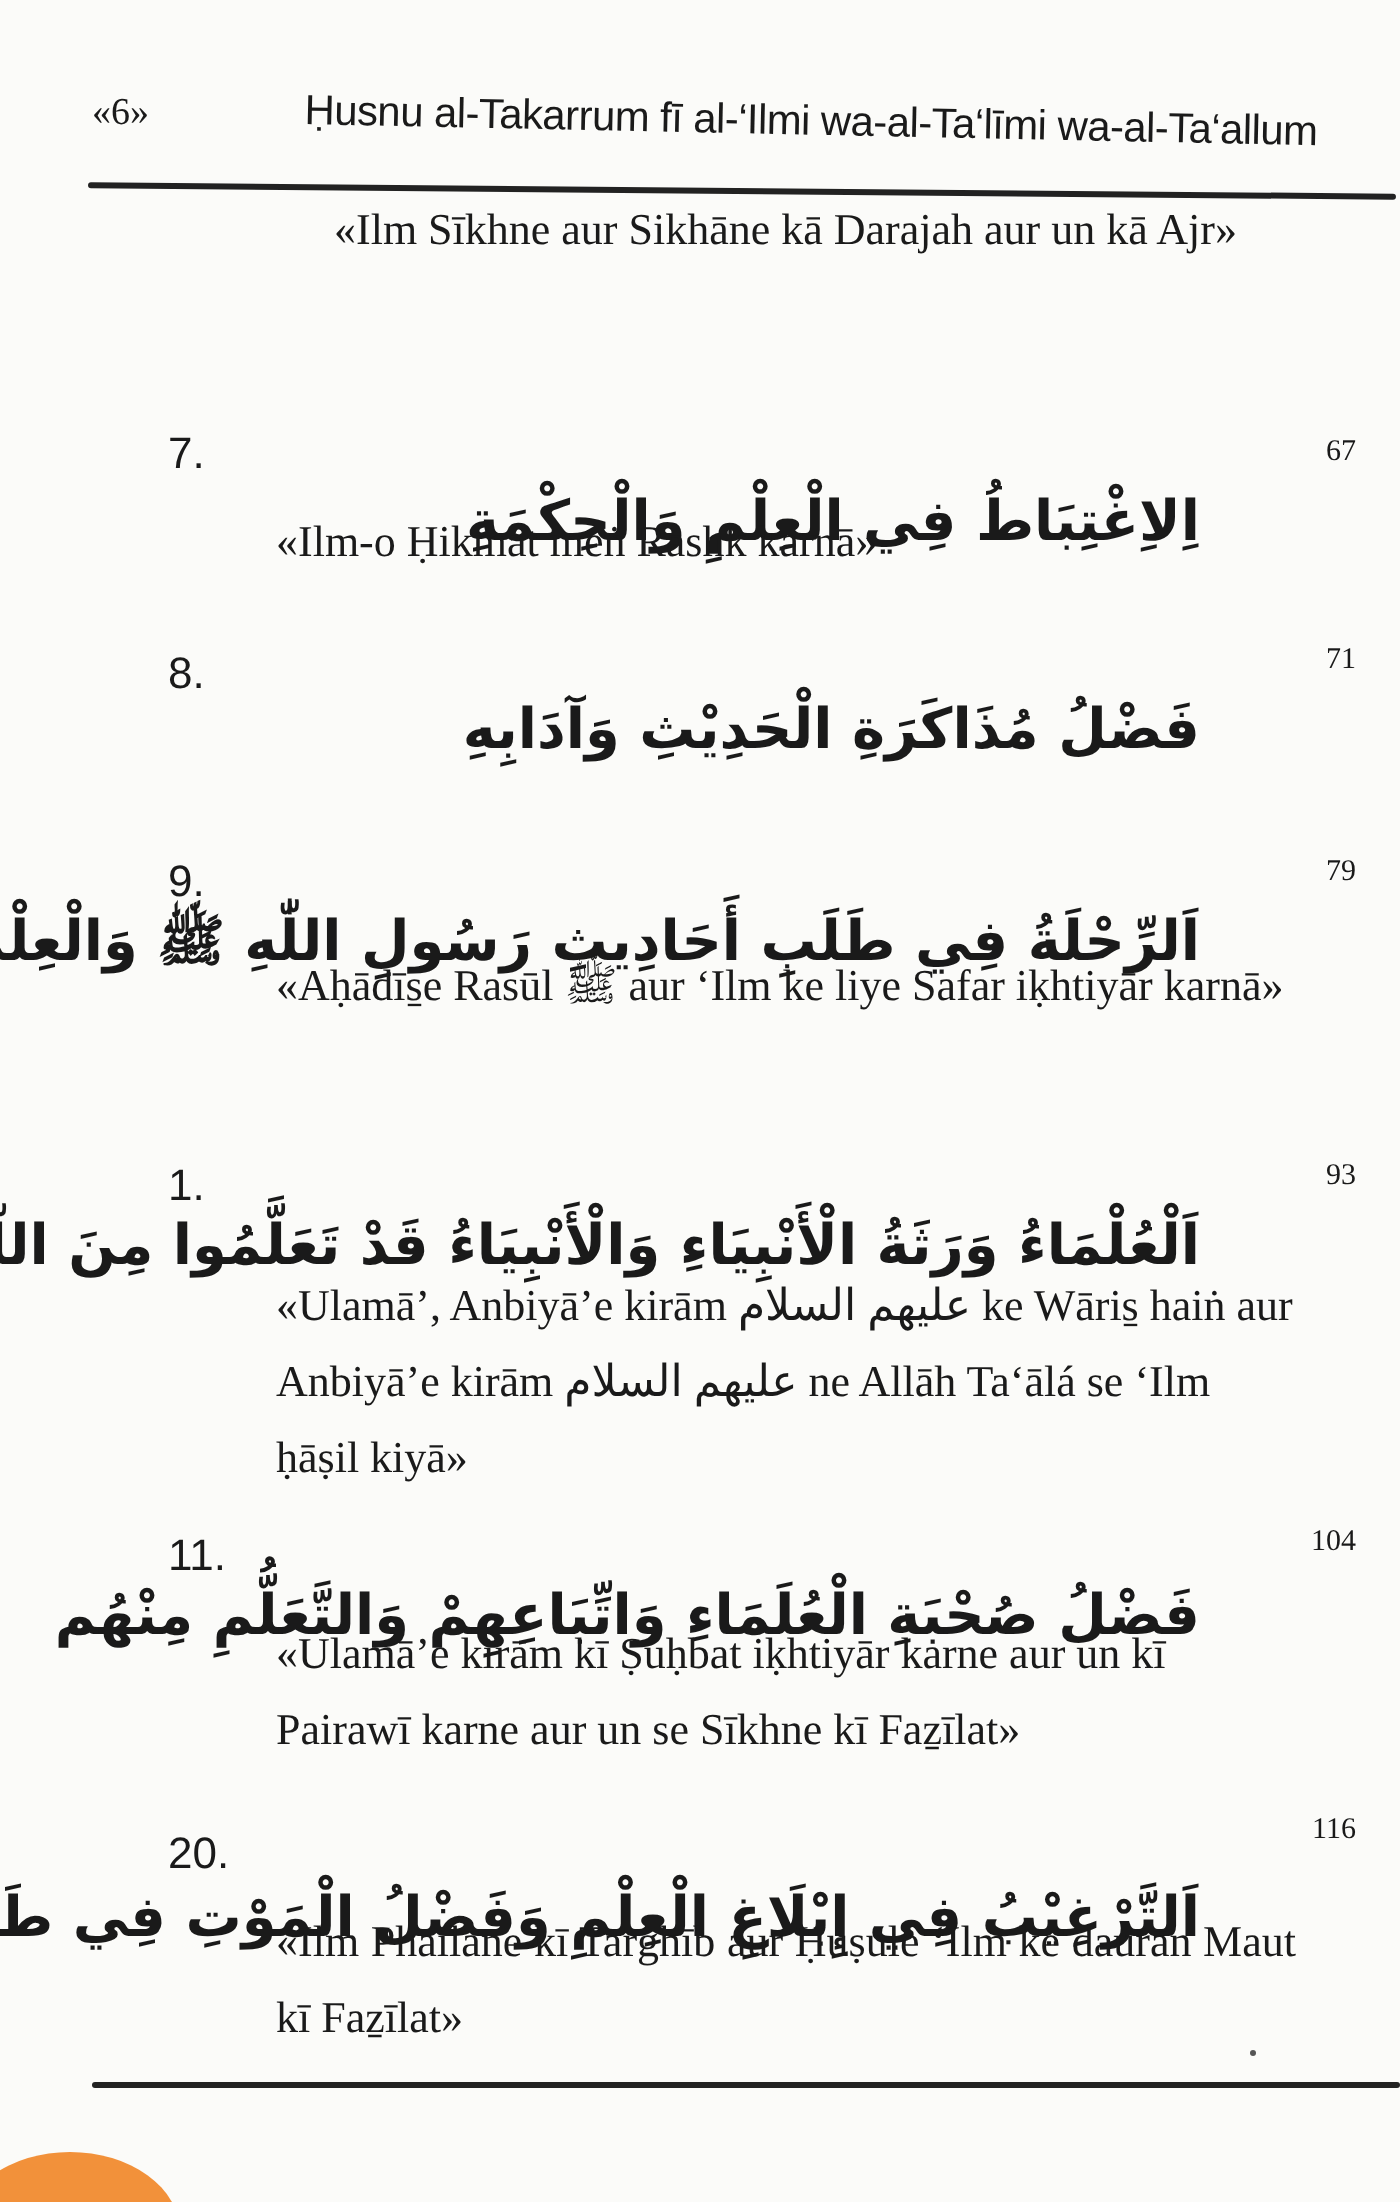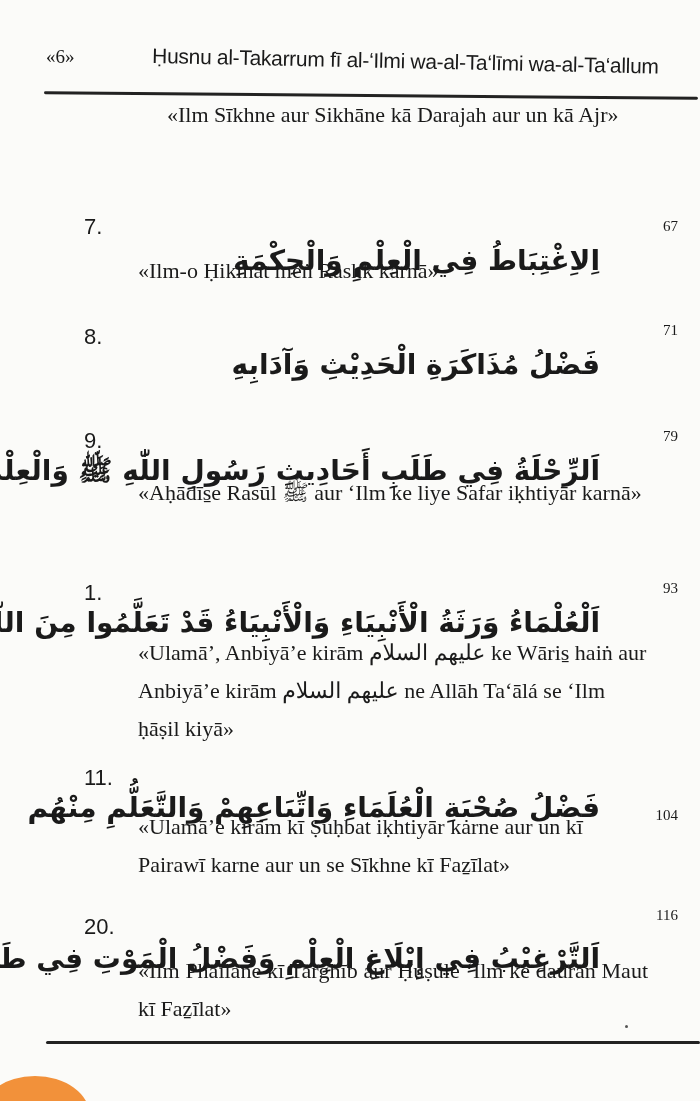"104" span.pg { margin-top: 44px -> none }
